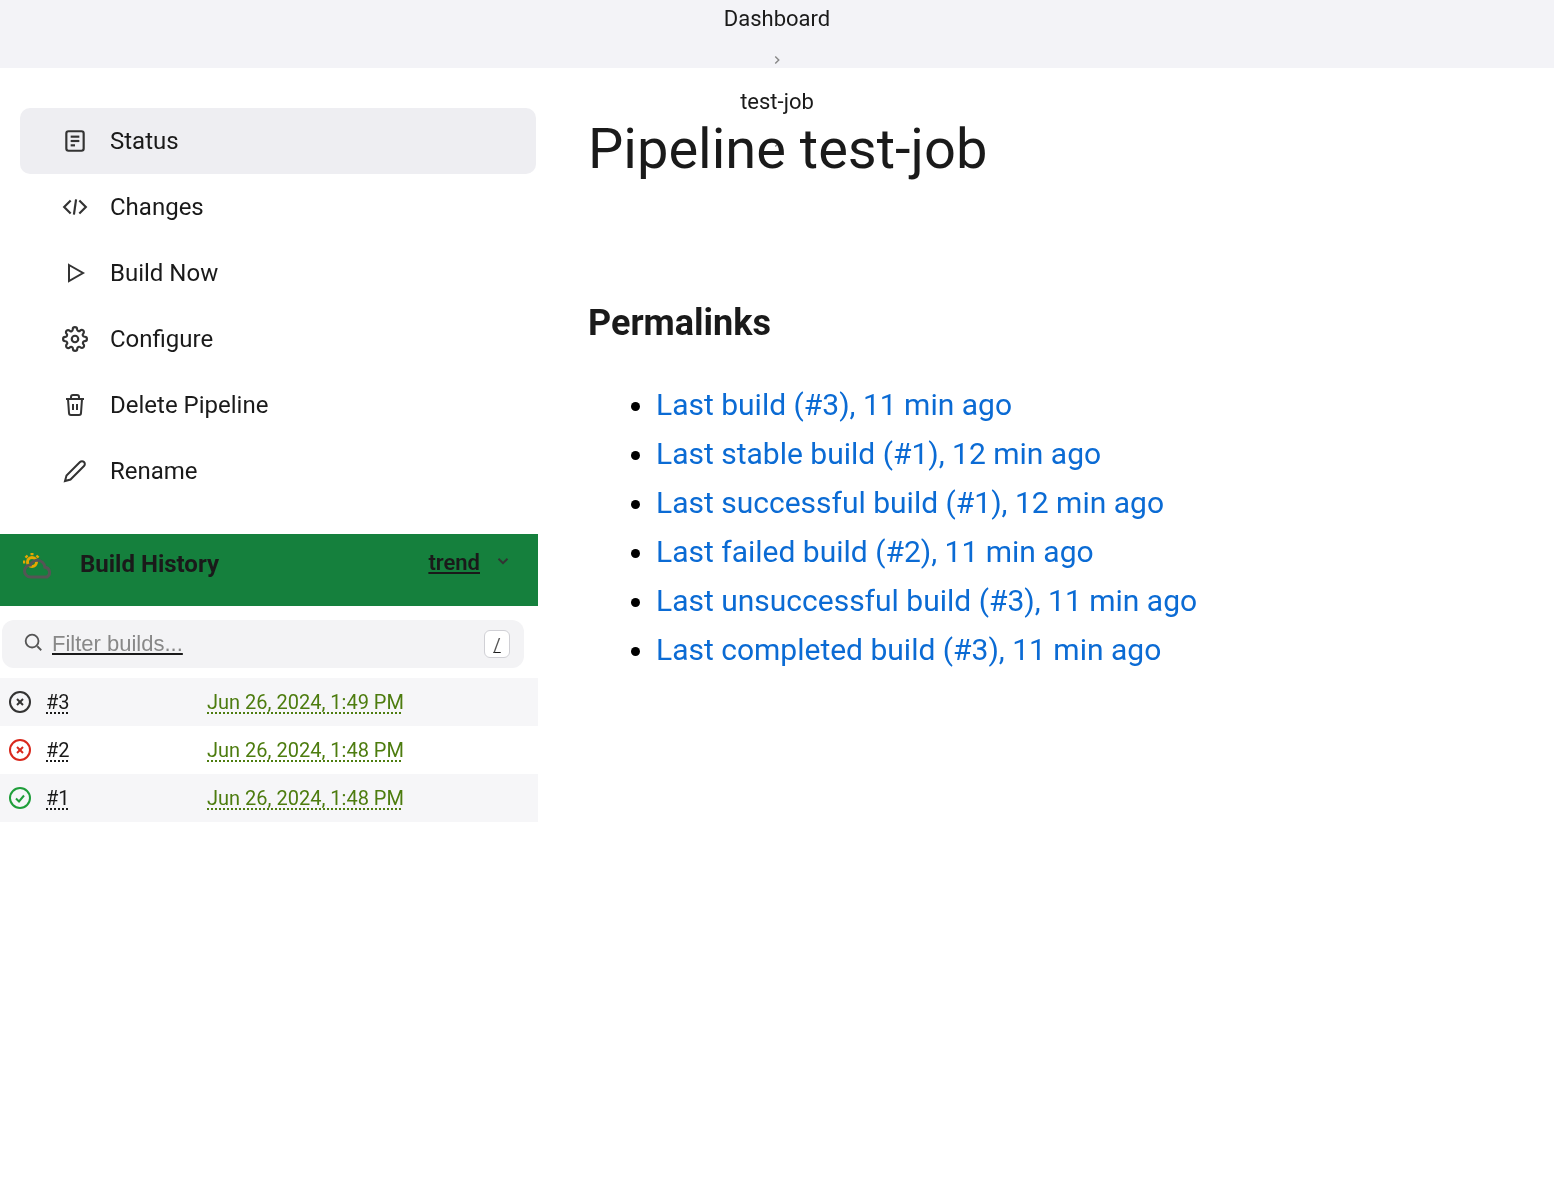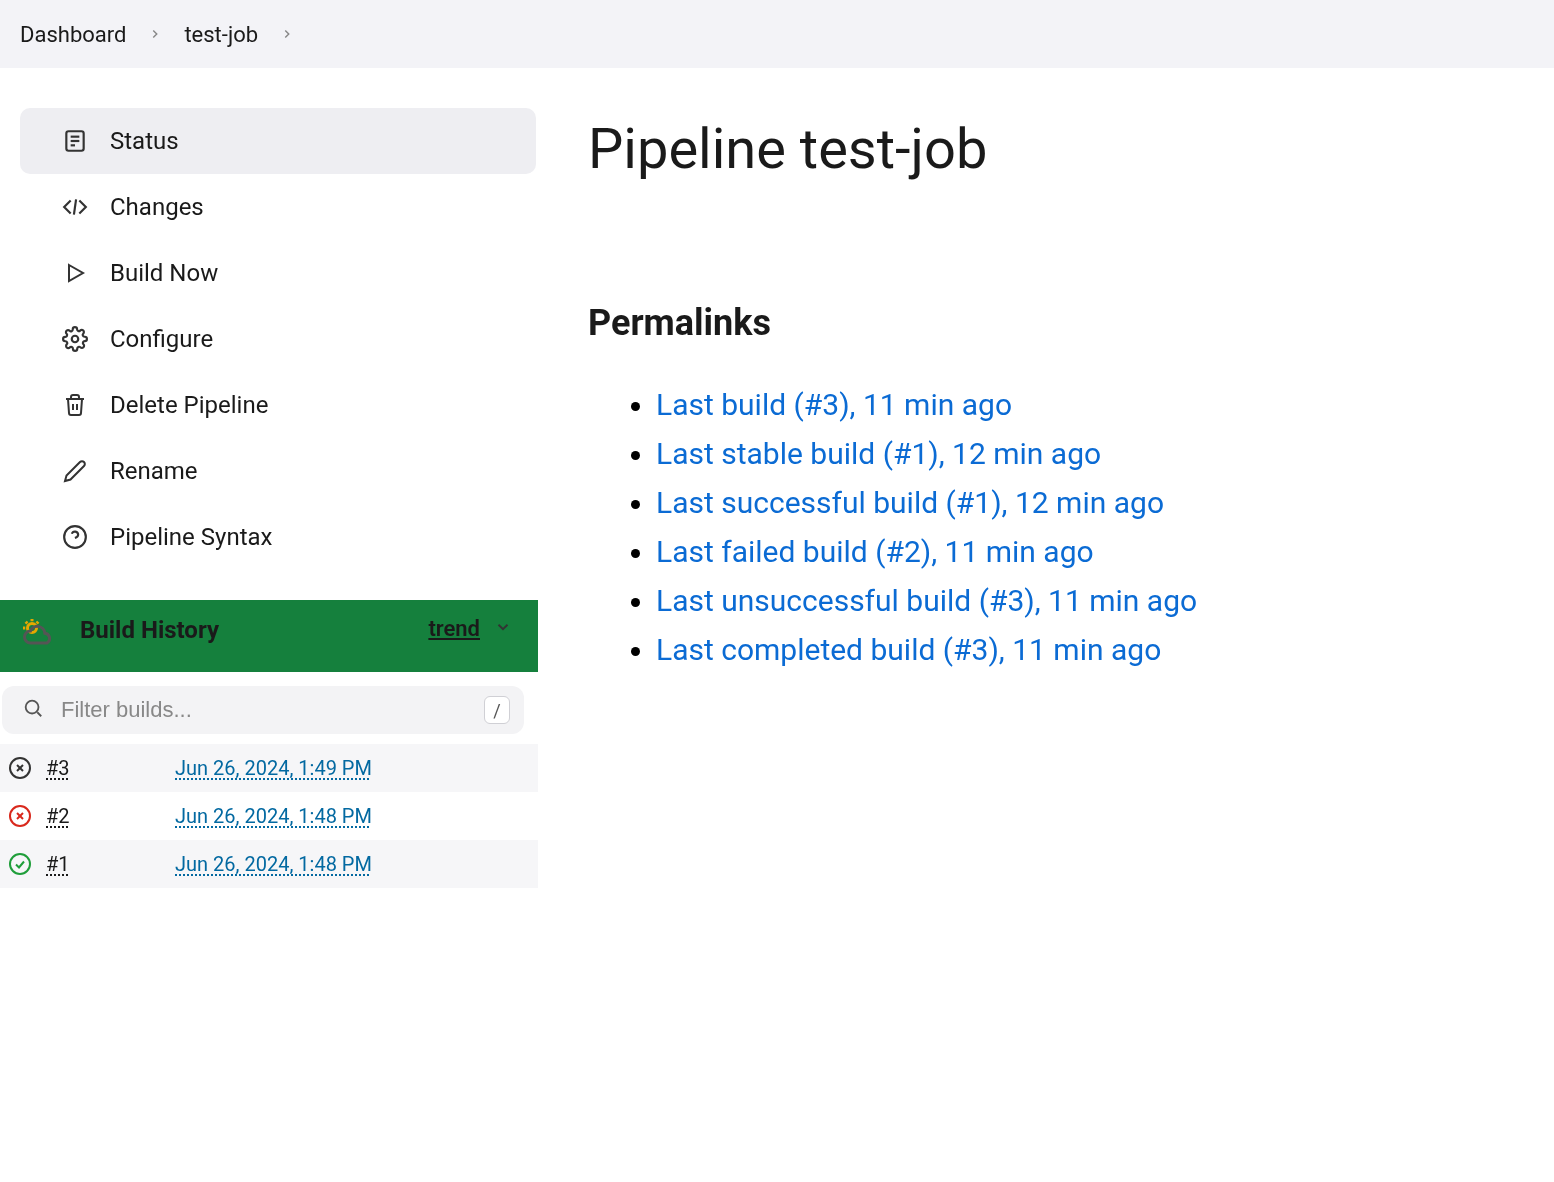"Dashboard" .breadcrumb { flex-direction: none -> column; padding: 22px 20px -> 6px 20px }
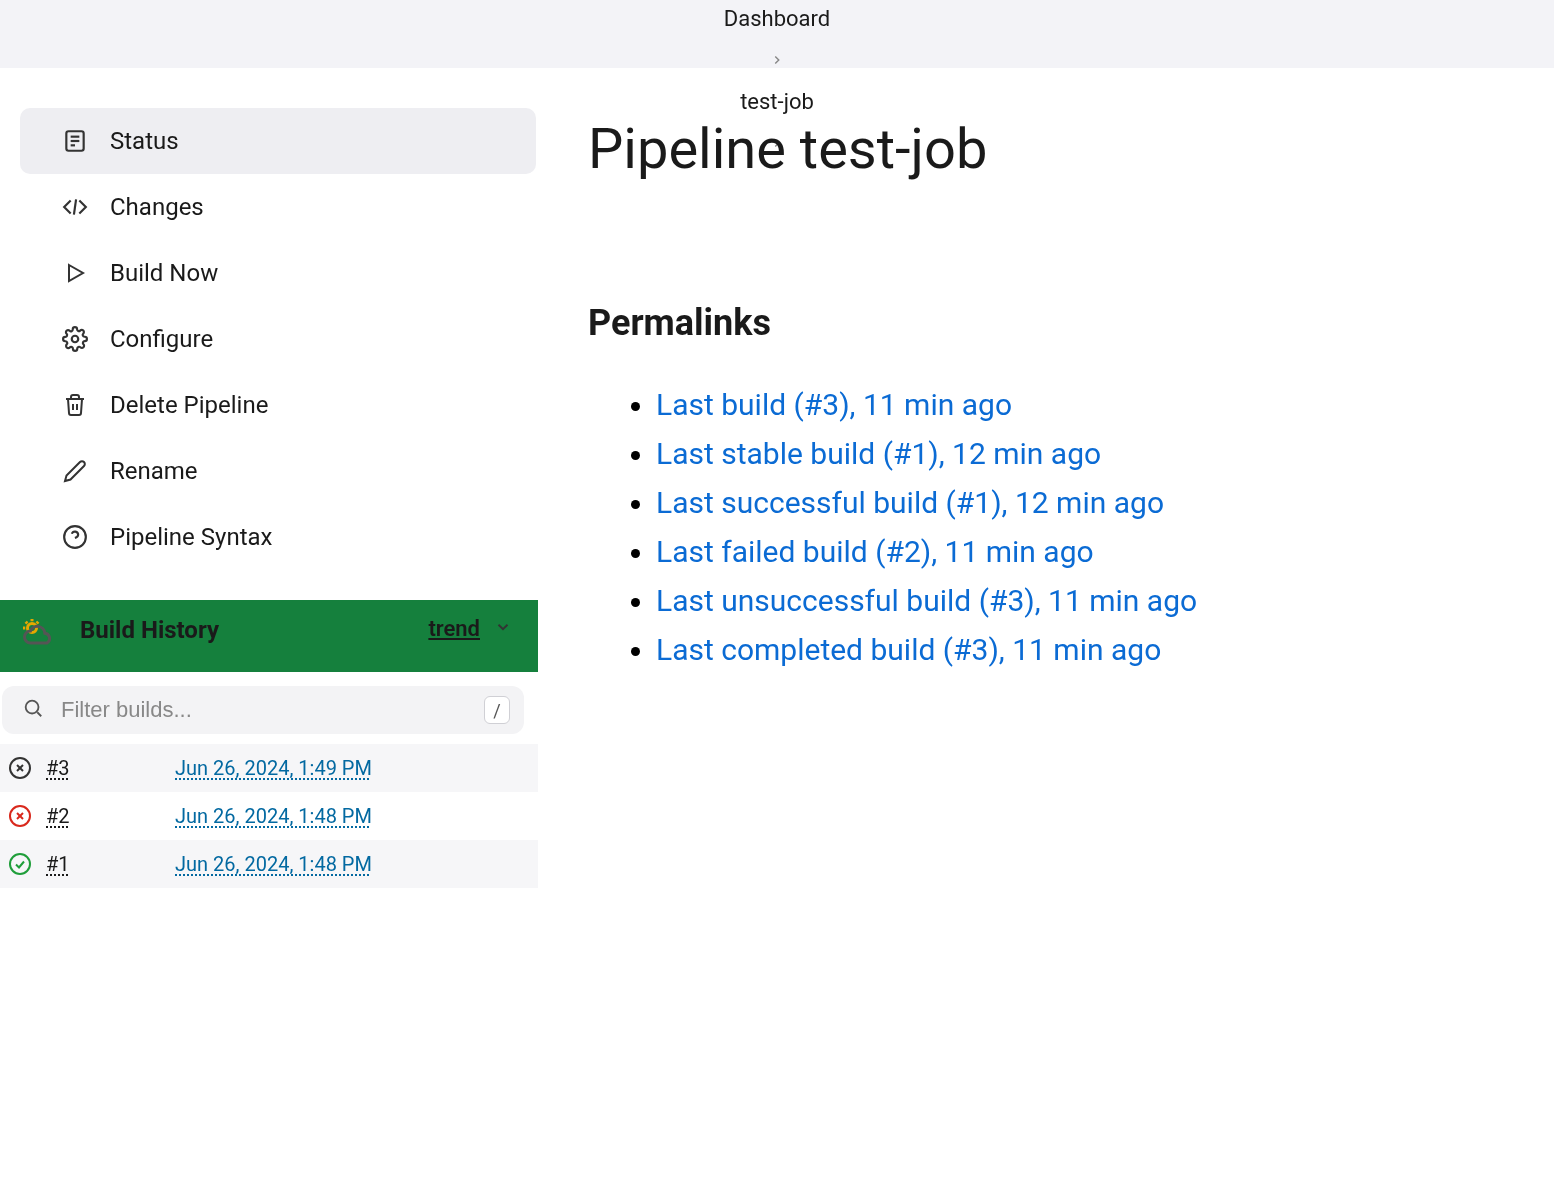"Pipeline Syntax" div.nav-item { html: <div> <span> <svg> <circle></circle> <path></path> <line></line> </svg> </span> <span>Pipeline Syntax</span> </div> -> none }
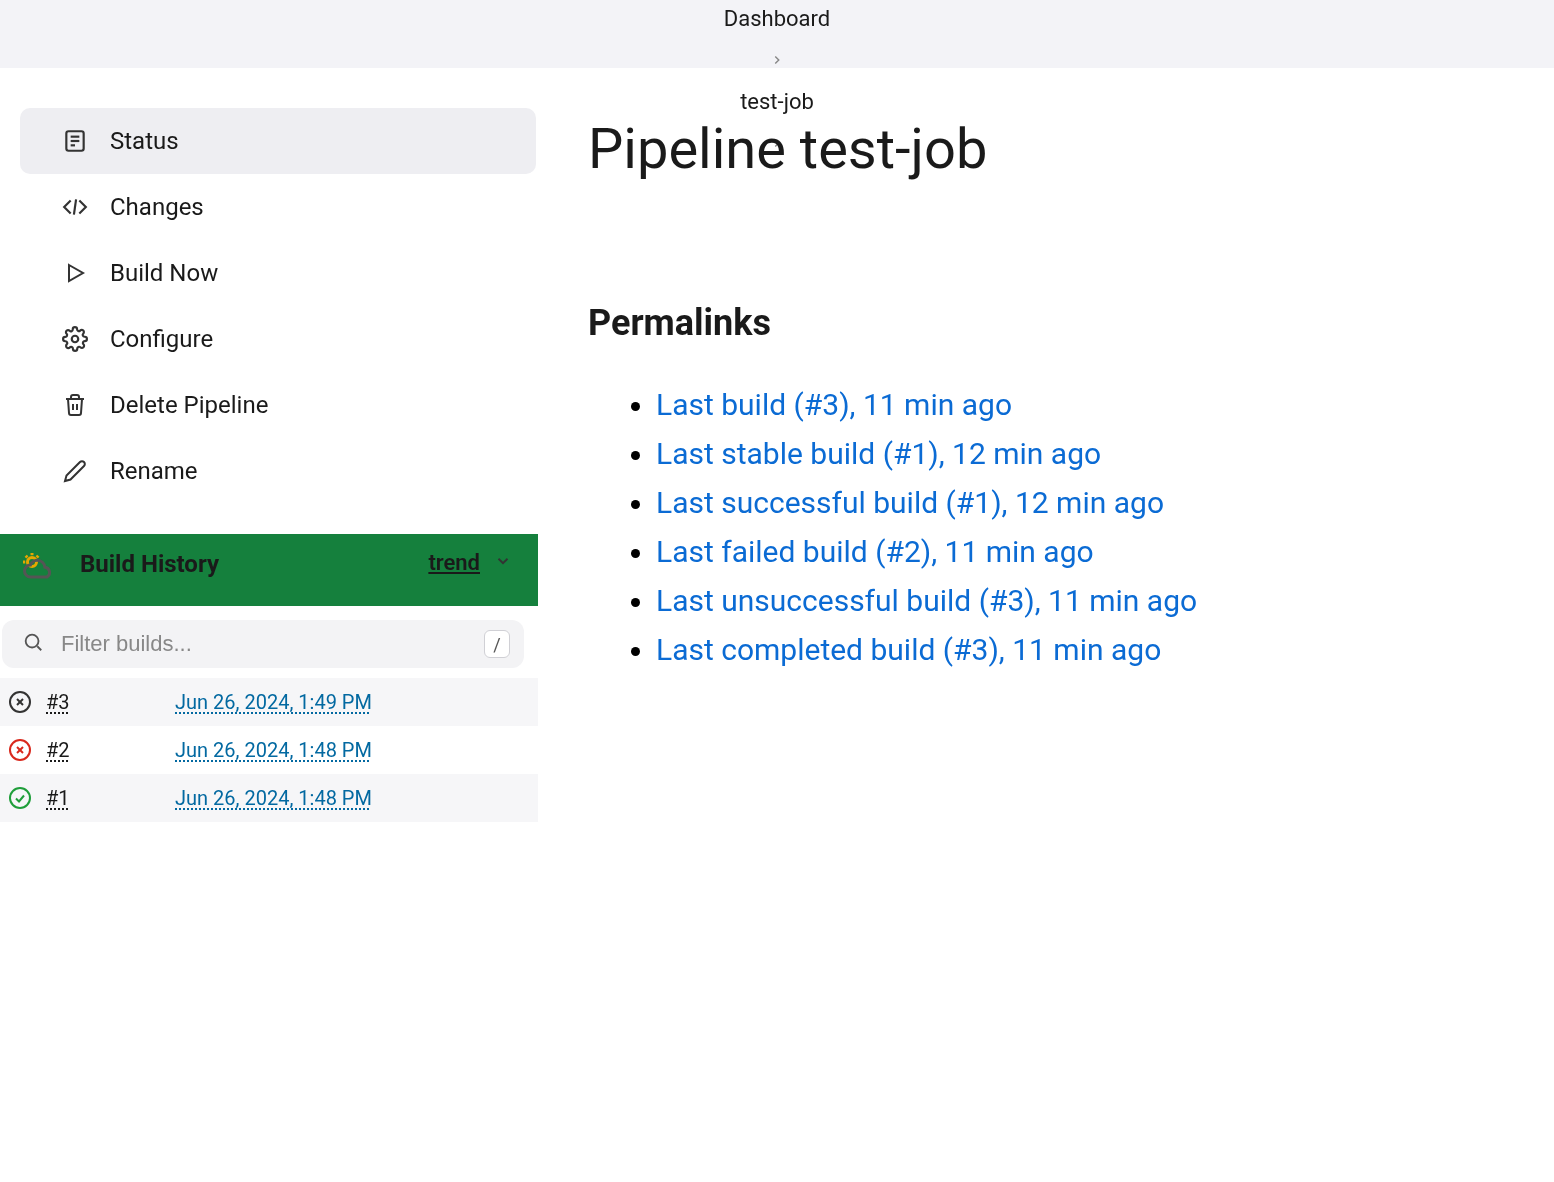"Filter builds..." .search-wrap { gap: 17px -> 8px; text-decoration: none -> underline }
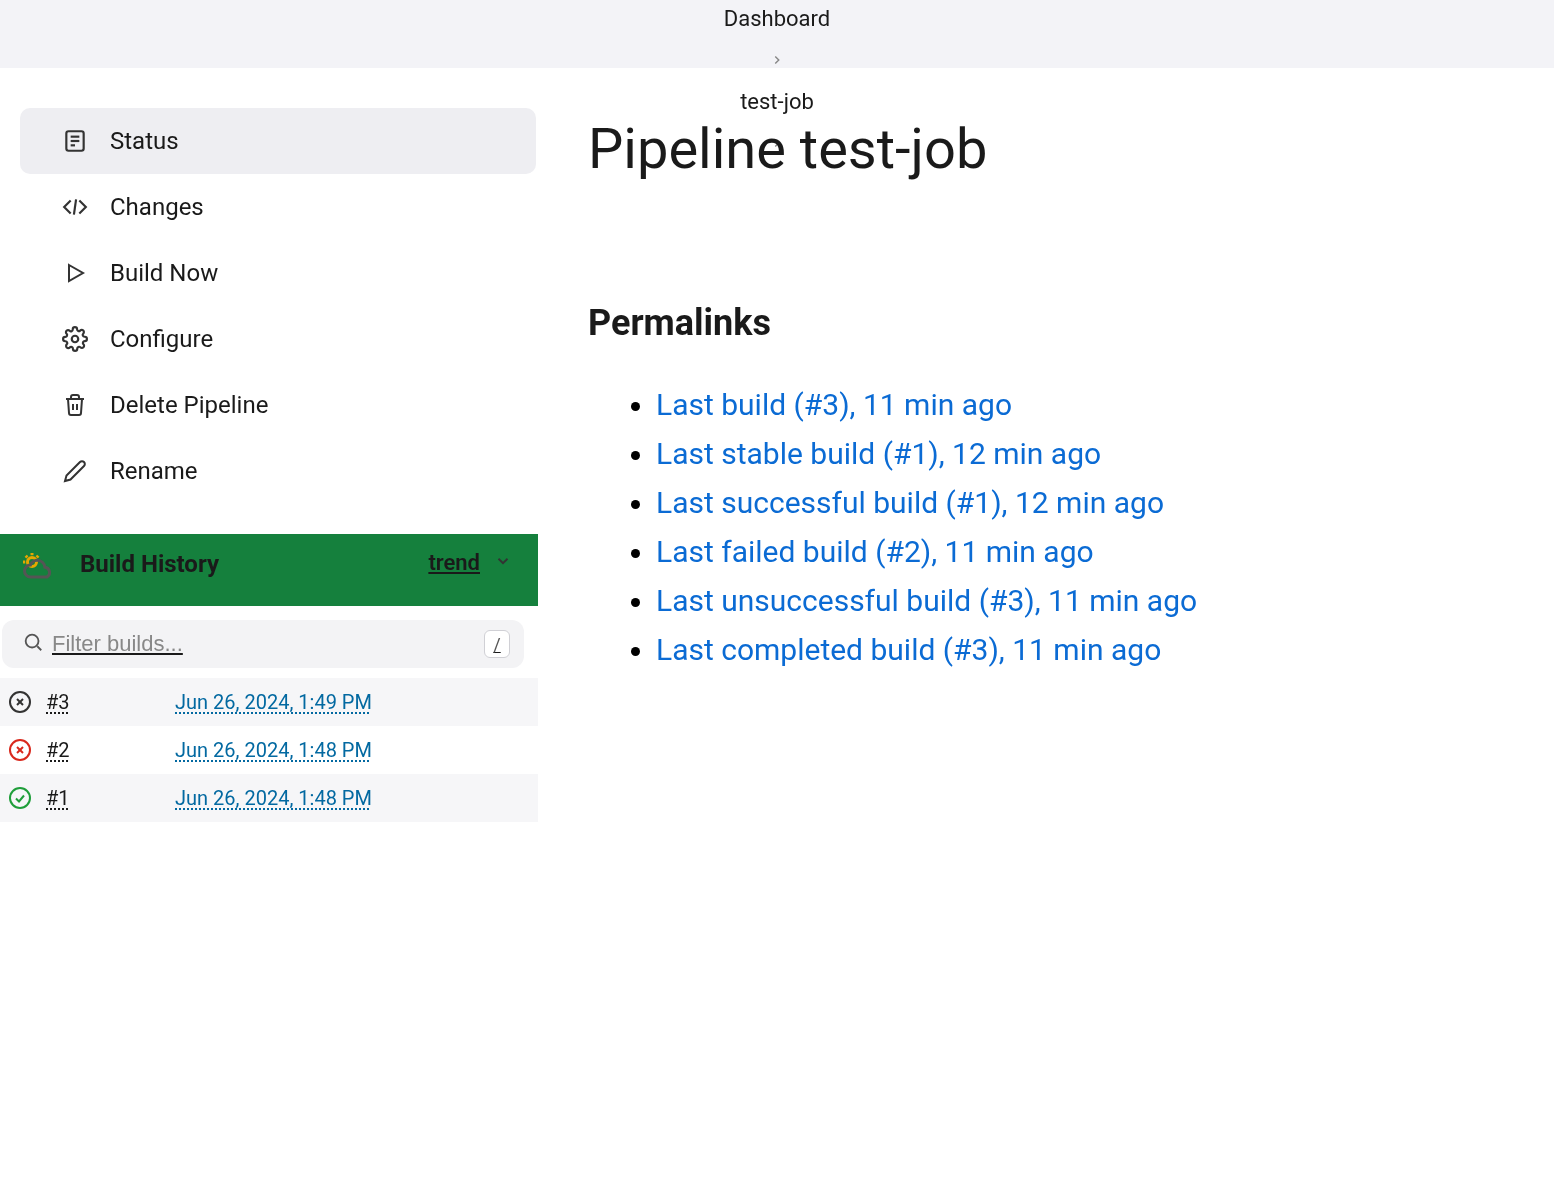"Jun 26, 2024, 1:49 PM" .build-row .bdate { color: #0369a1 -> #4d7c0f; margin-left: none -> 32px }
